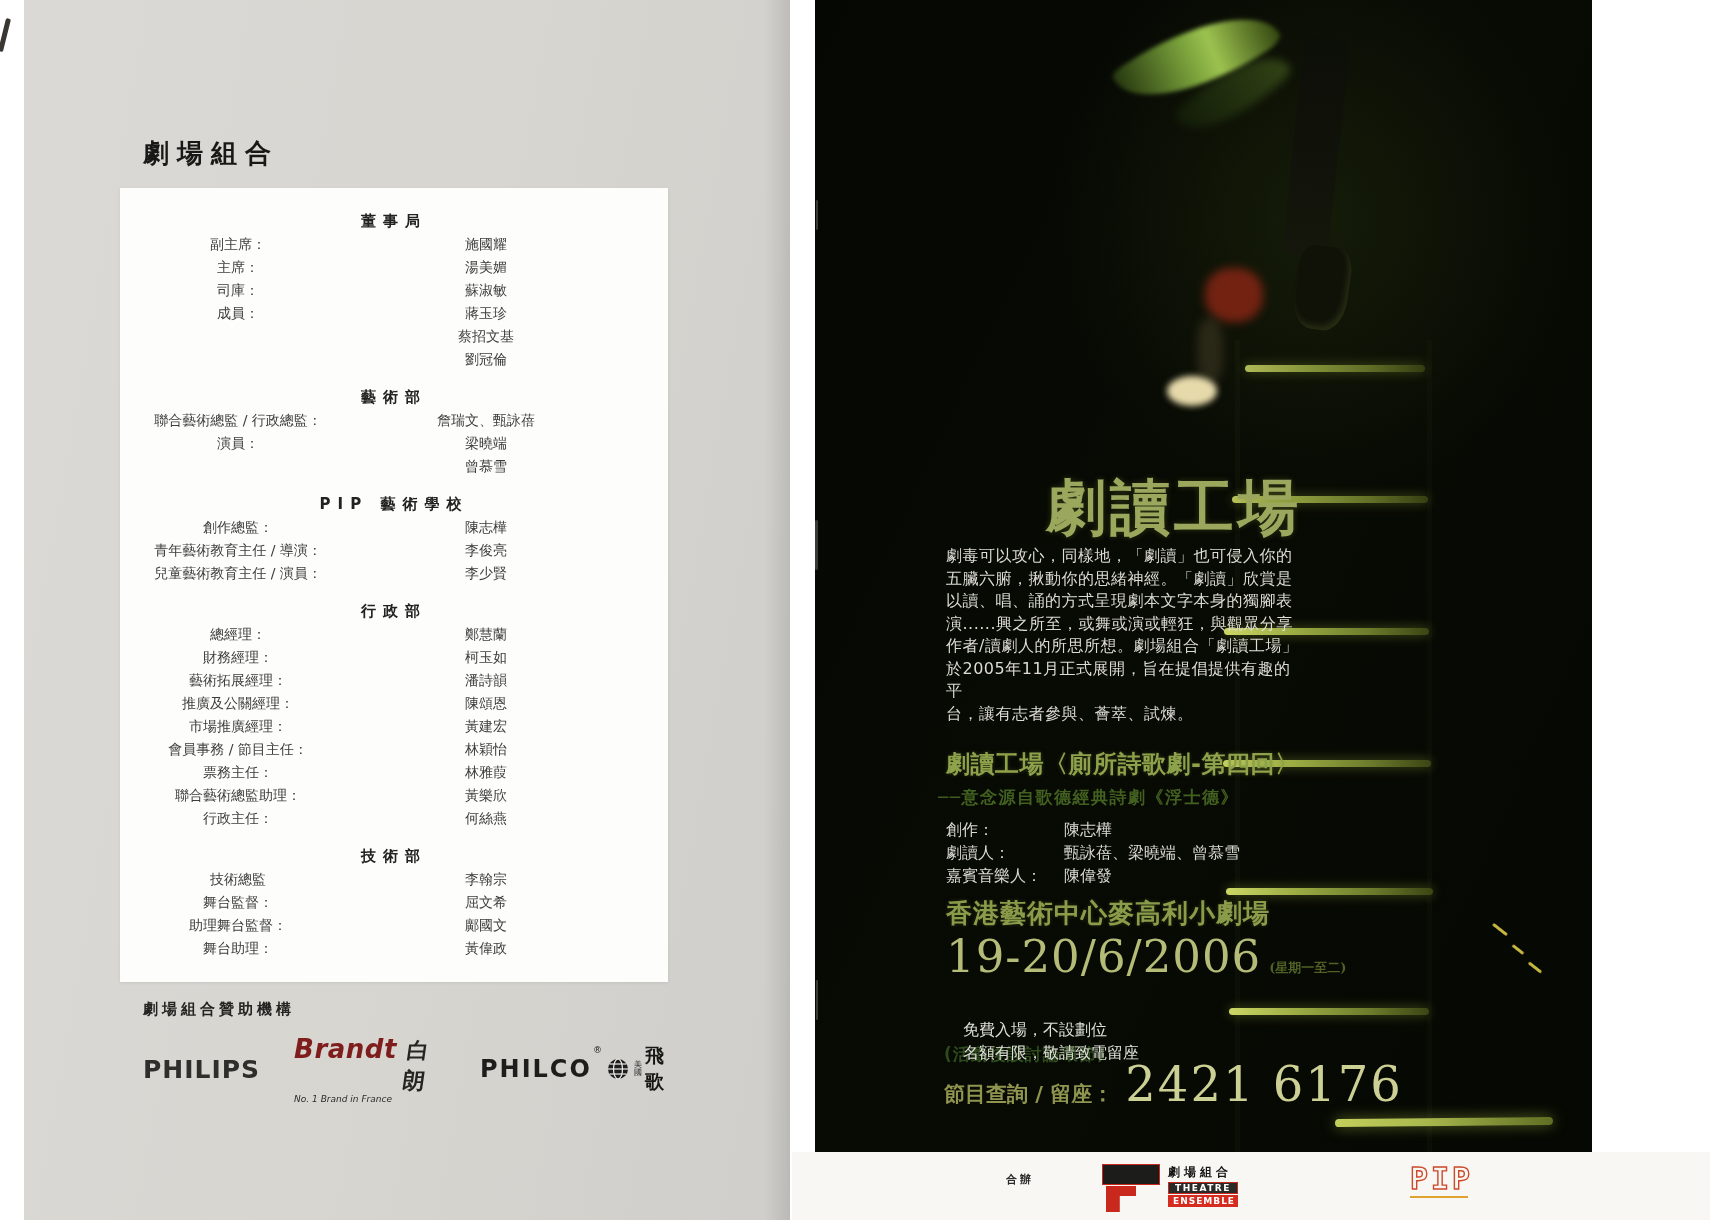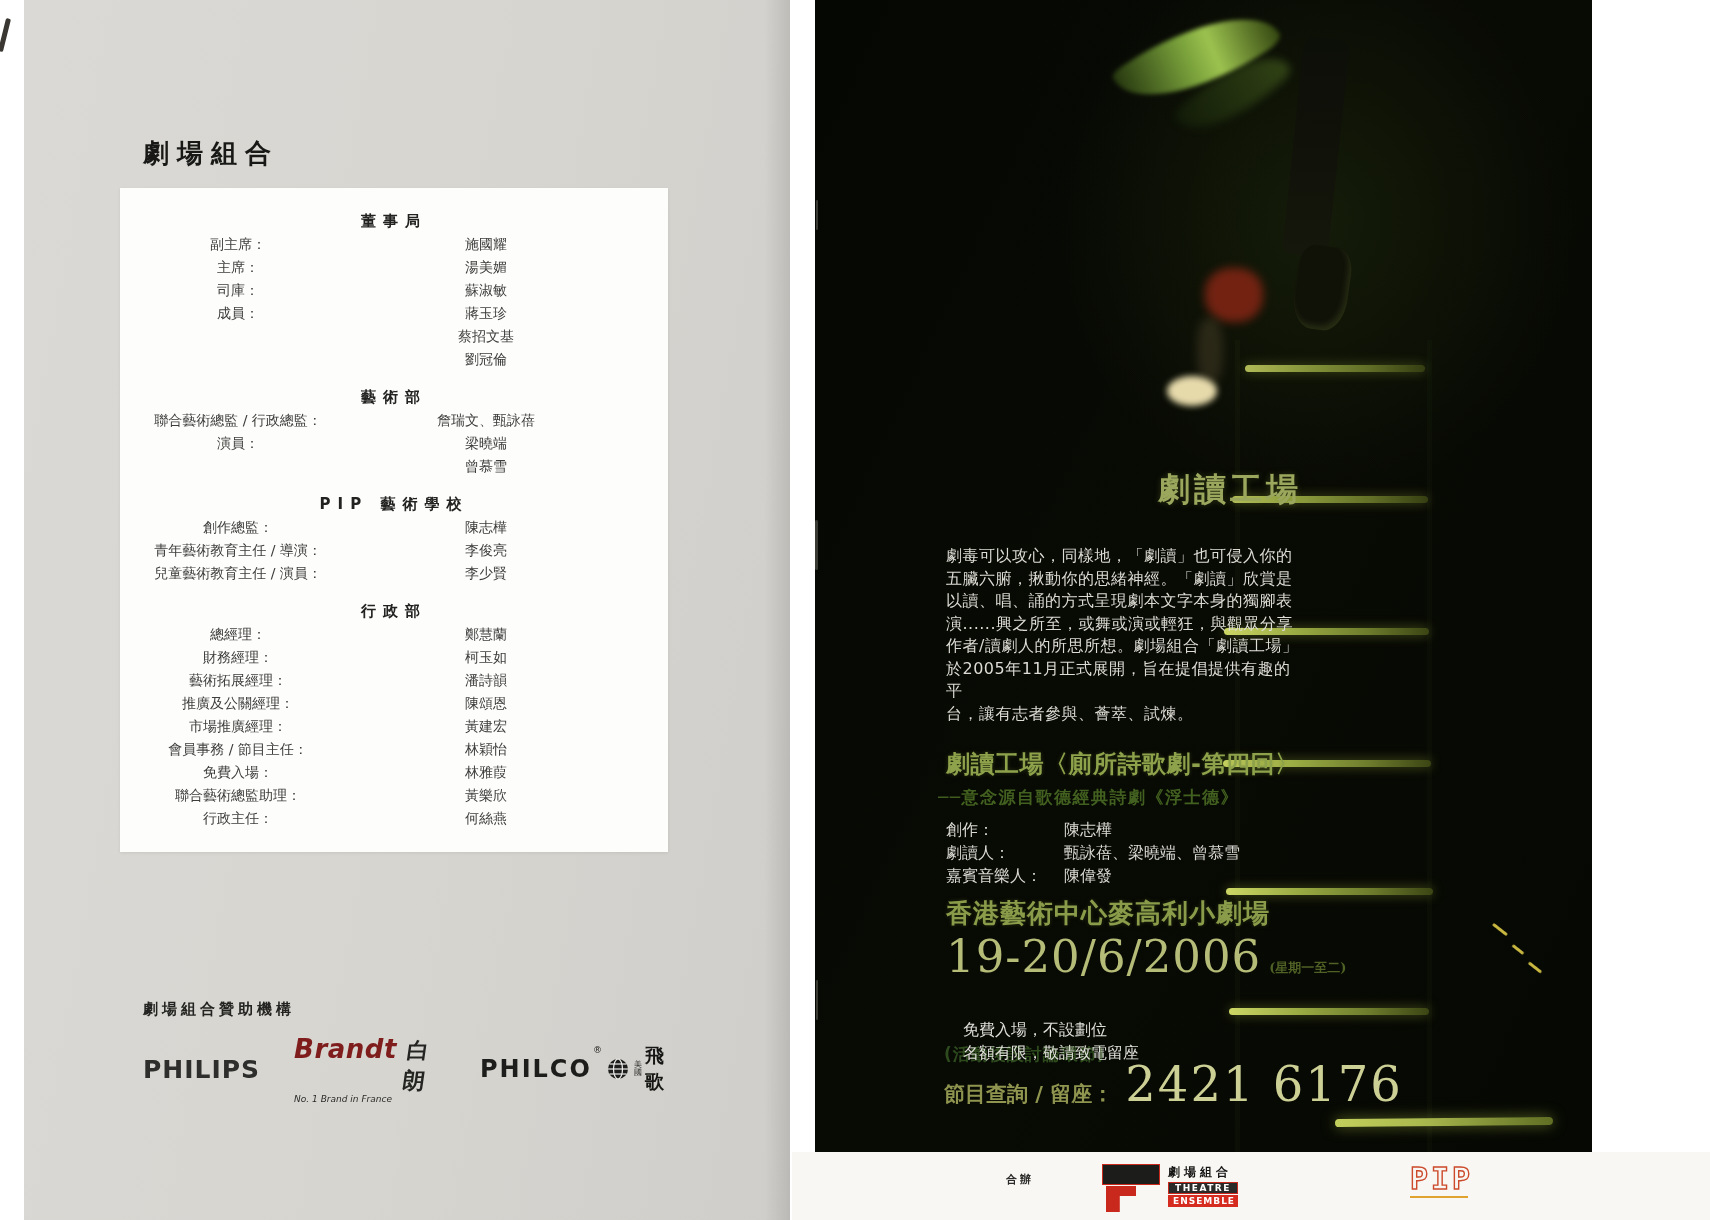"劇讀工場" .rpTitle { font-size: 32px -> 60px }
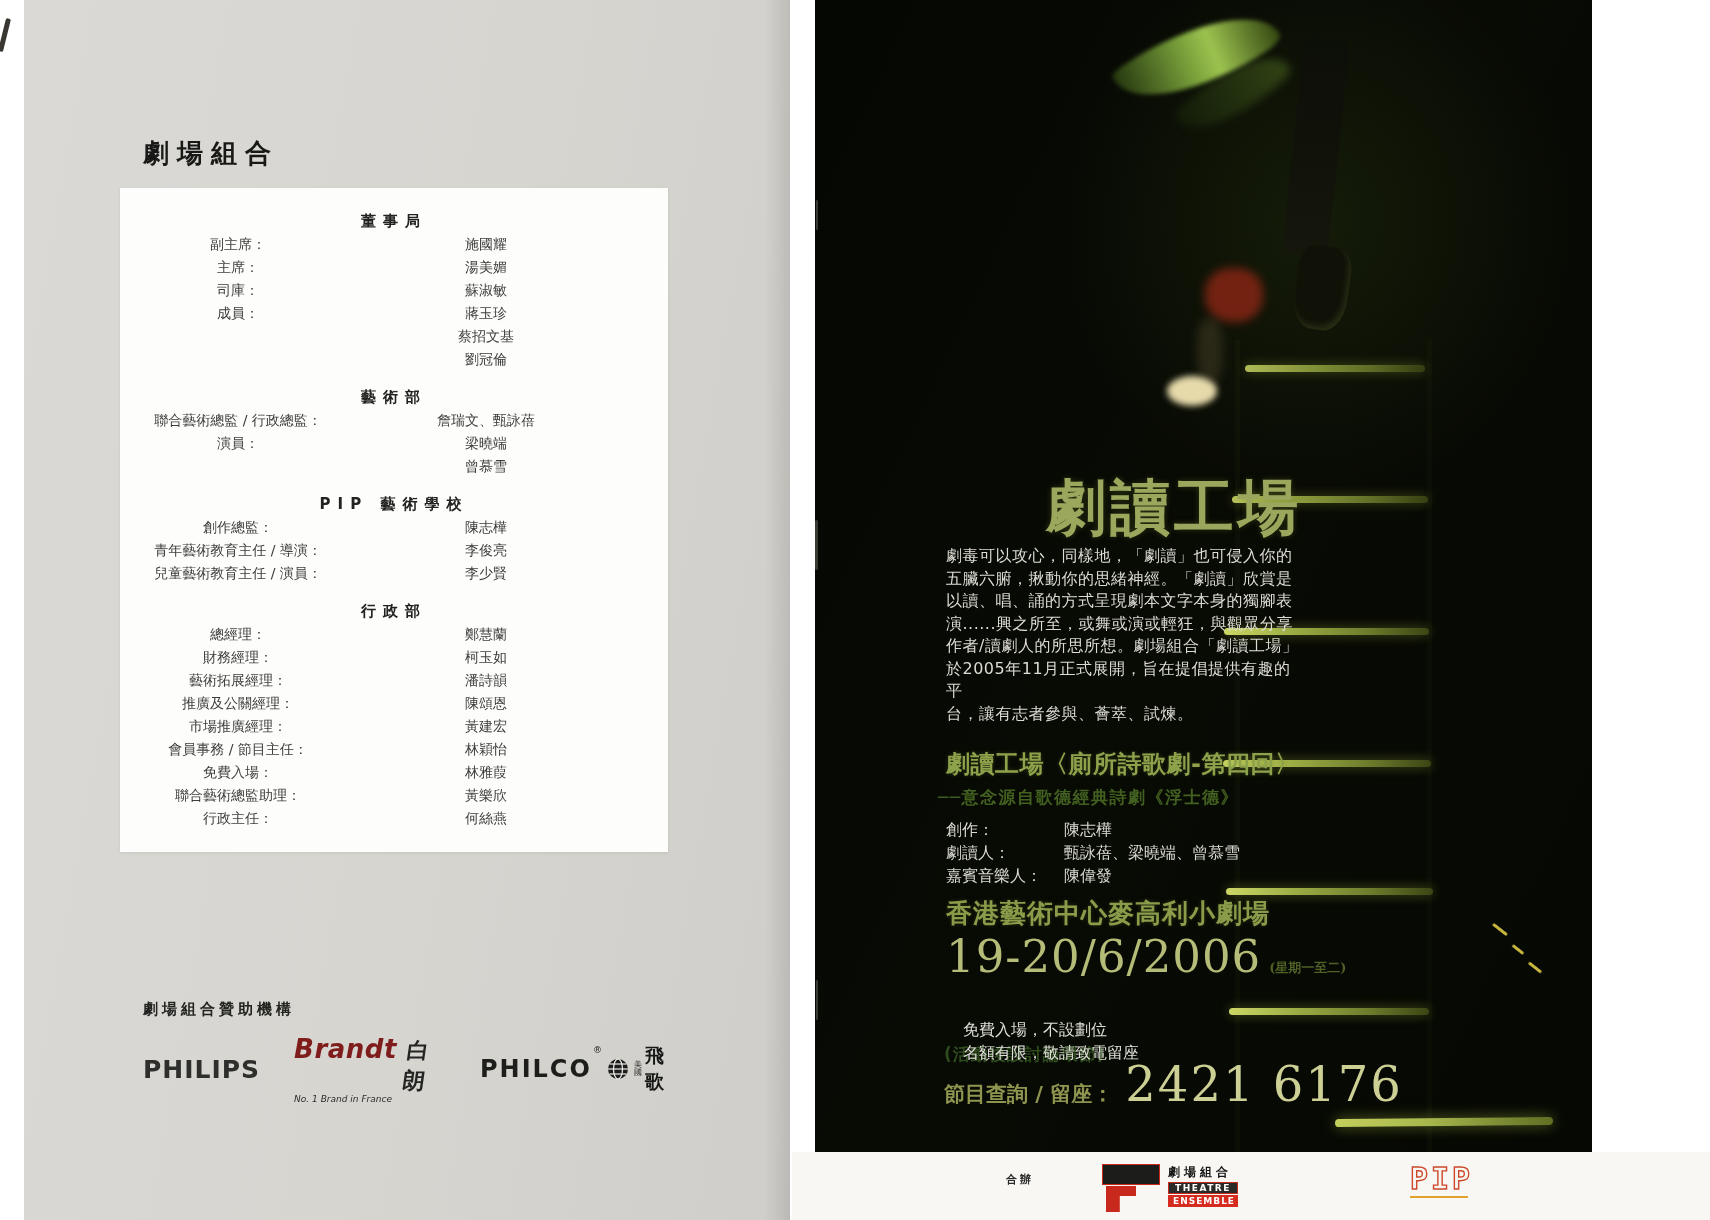"免費入場：" span.clab { text: 免費入場 -> 票務主任 }
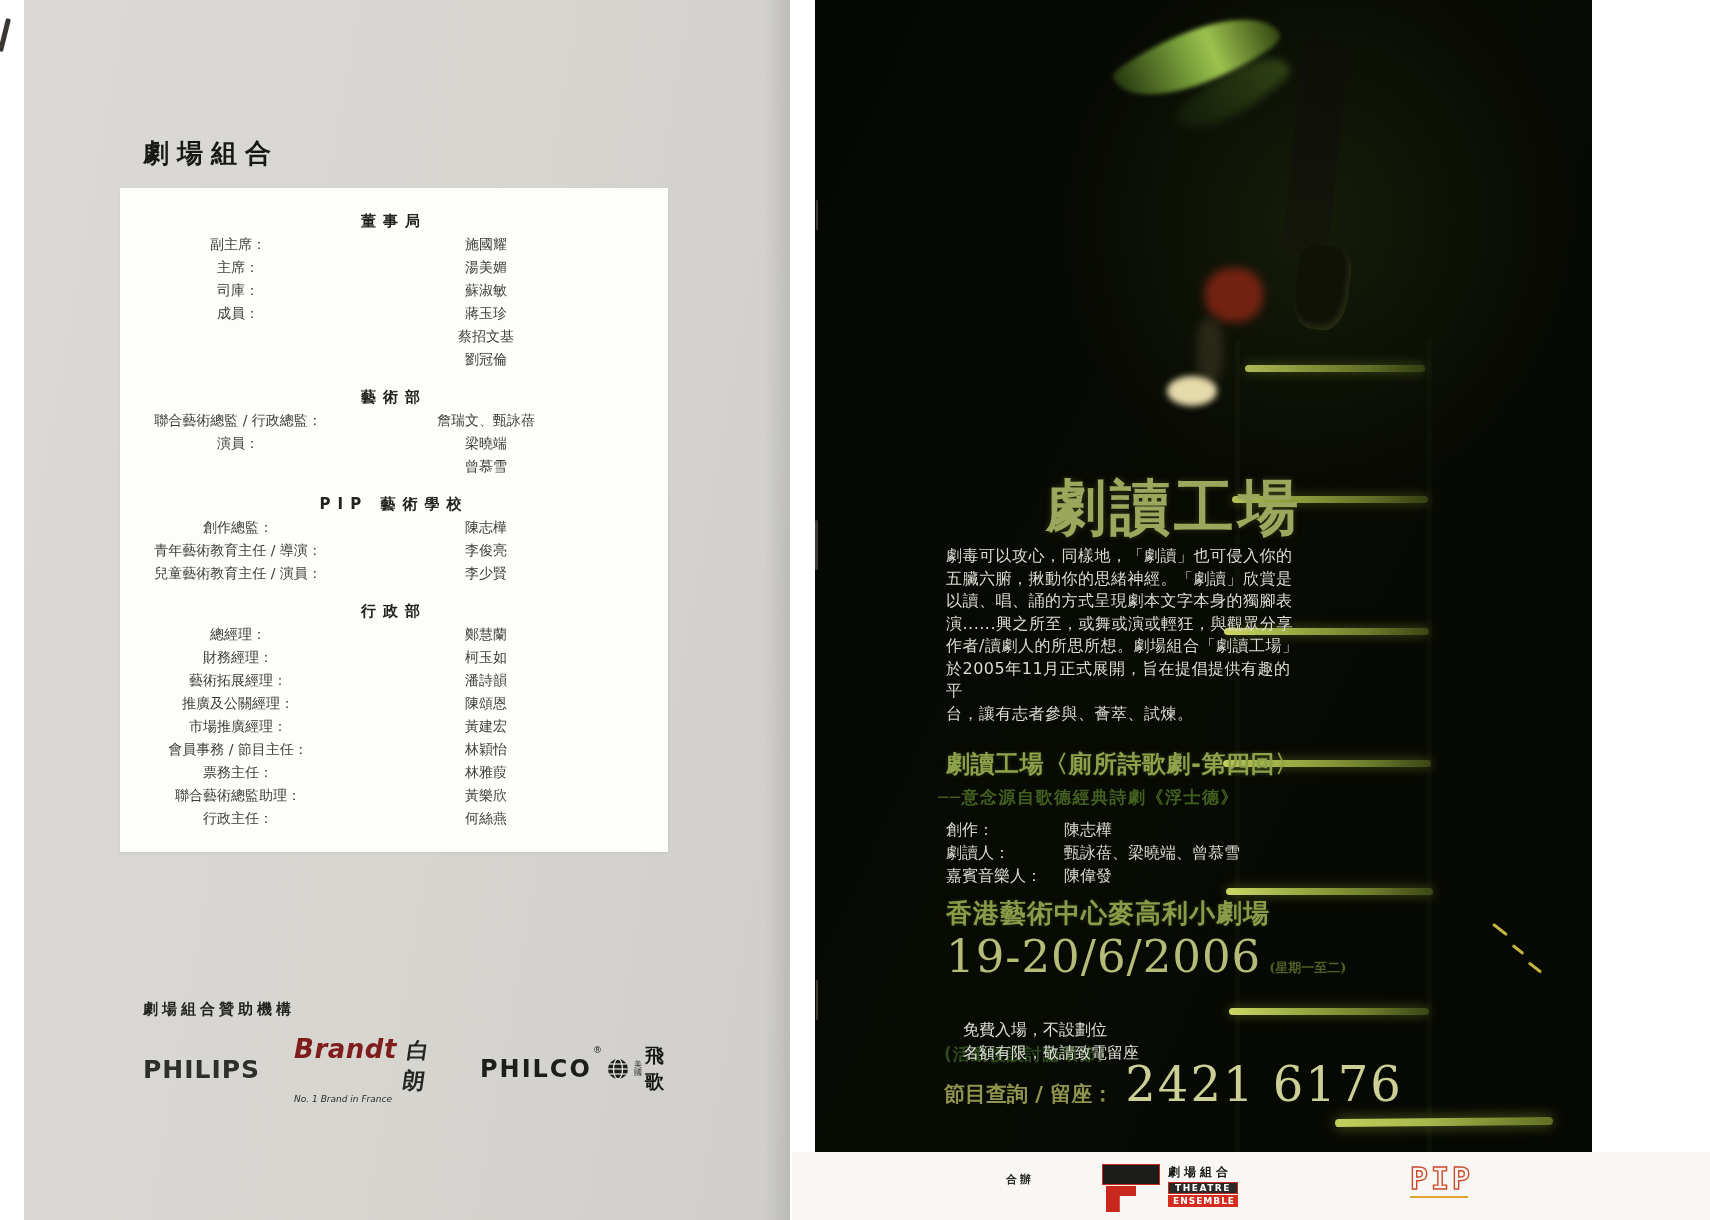"技術部" div.sec { html: none -> <div> <div>技術部</div> <div> <span>技術總監</span> <span>李翰宗</span> </div> <div> <span>舞台監督：</span> <span>屈文希</span> </div> <div> <span>助理舞台監督：</span> <span>鄺國文</span> </div> <div> <span>舞台助理：</span> <span>黃偉政</span> </div> </div> }
